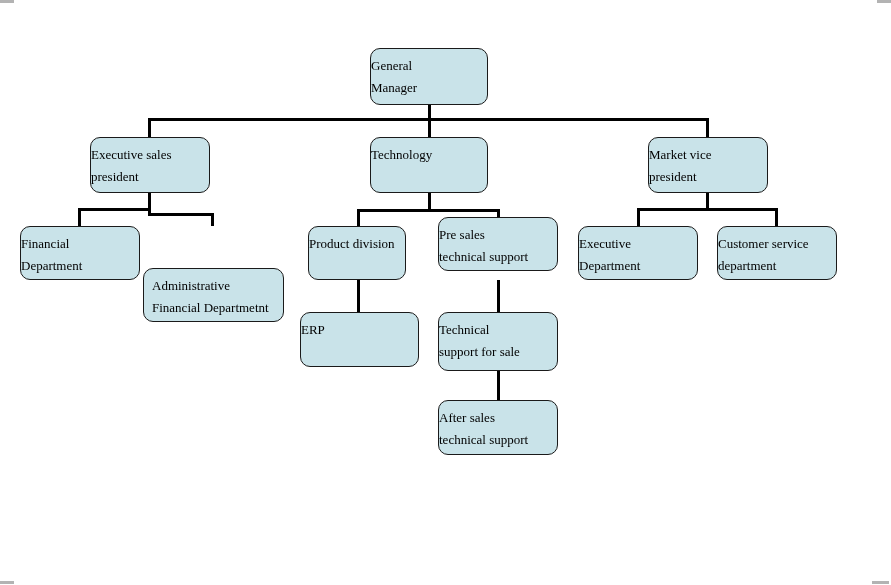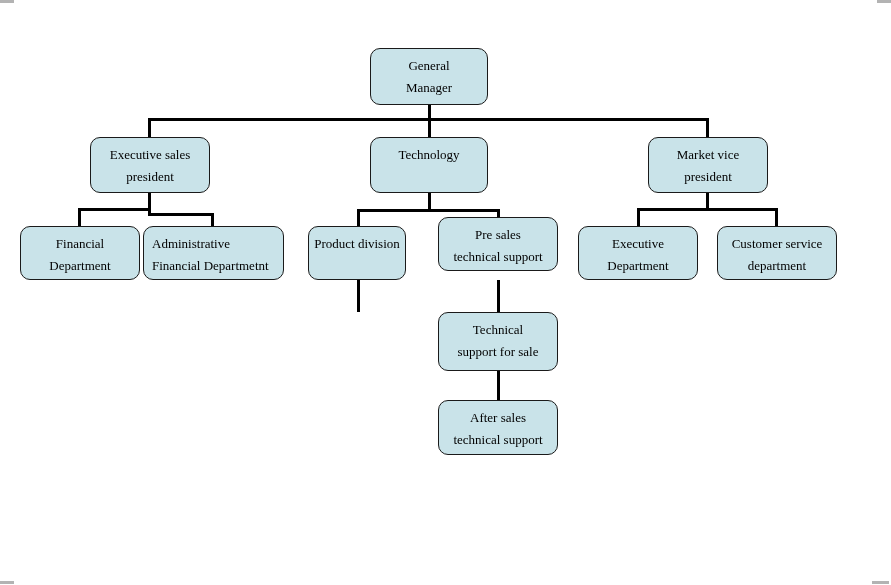"General" .node { text-align: center -> left }
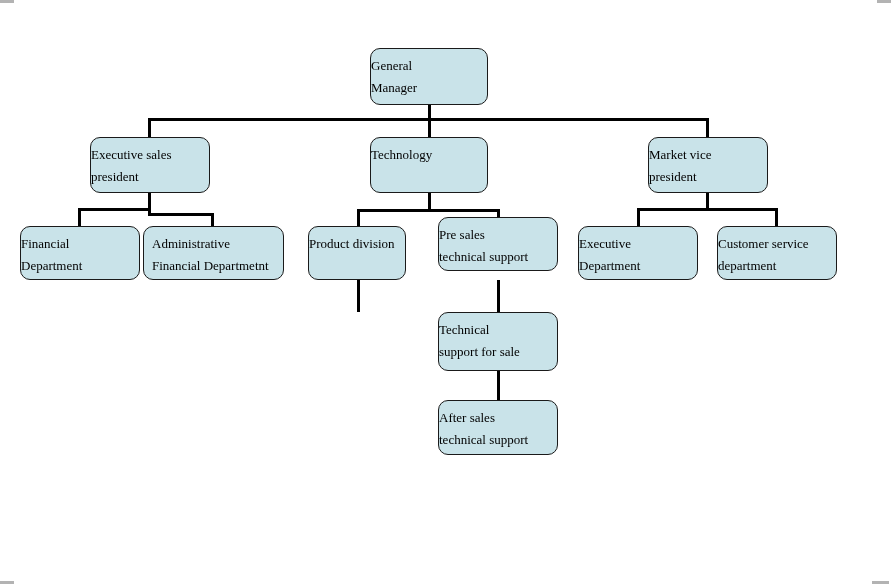"Administrative" .node.align-left { margin-top: none -> 42px }
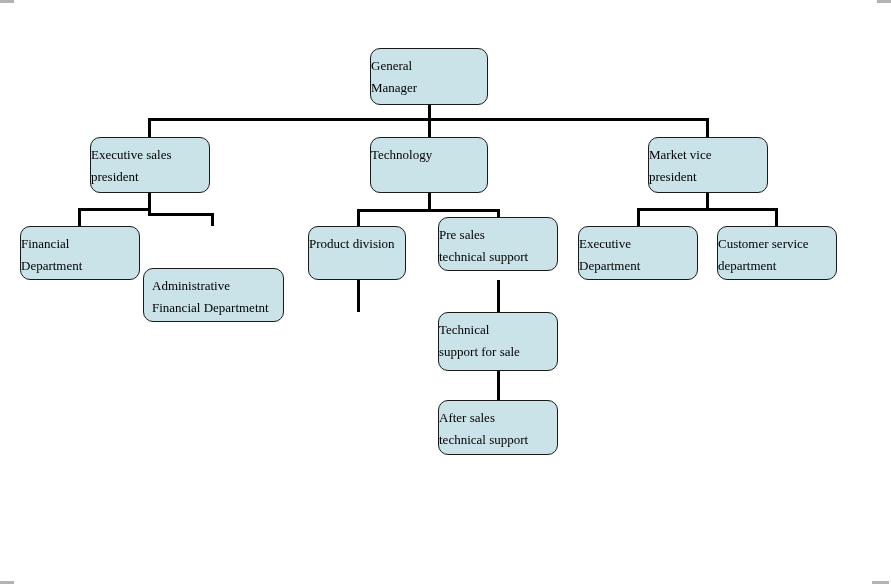"ERP" div.node { html: none -> <div> <span>ERP</span> <span></span> </div> }
